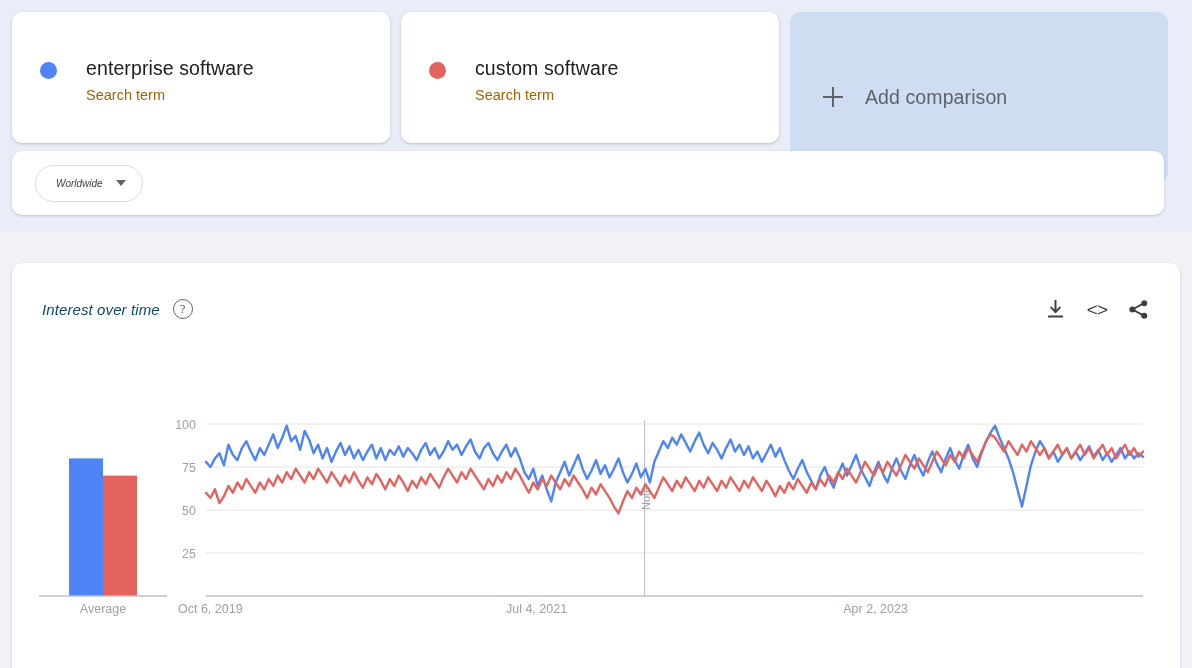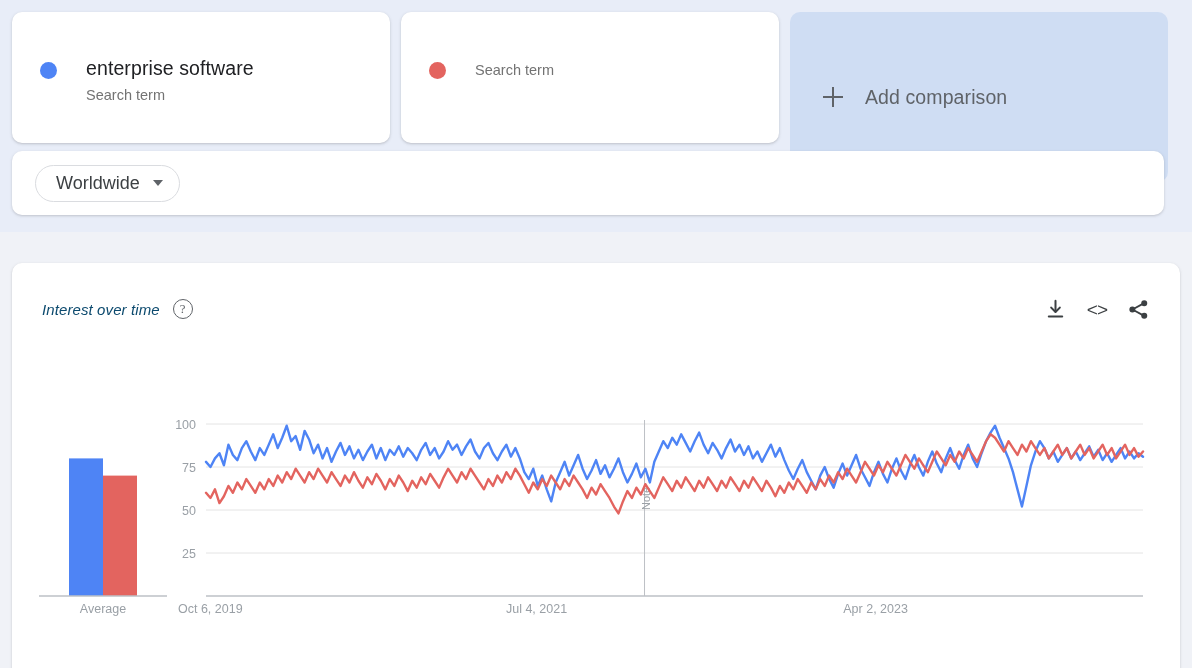"custom software" div.term-title { html: none -> <div>custom software</div> }
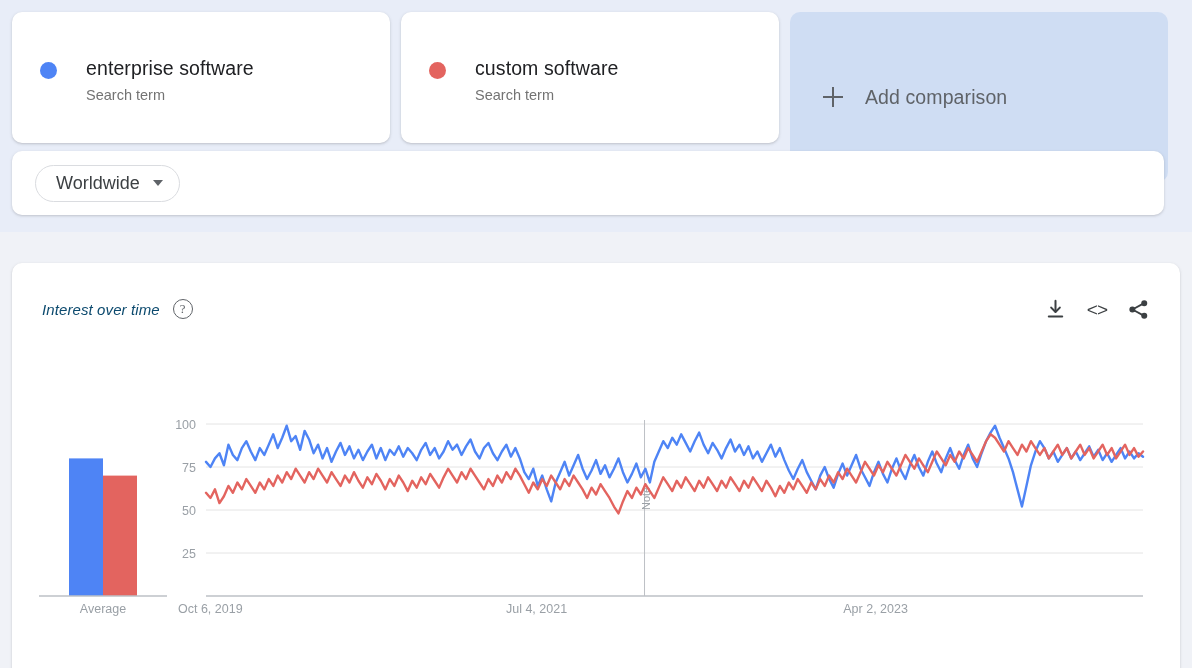"Search term" .term-sub { color: #737373 -> #a16207 }
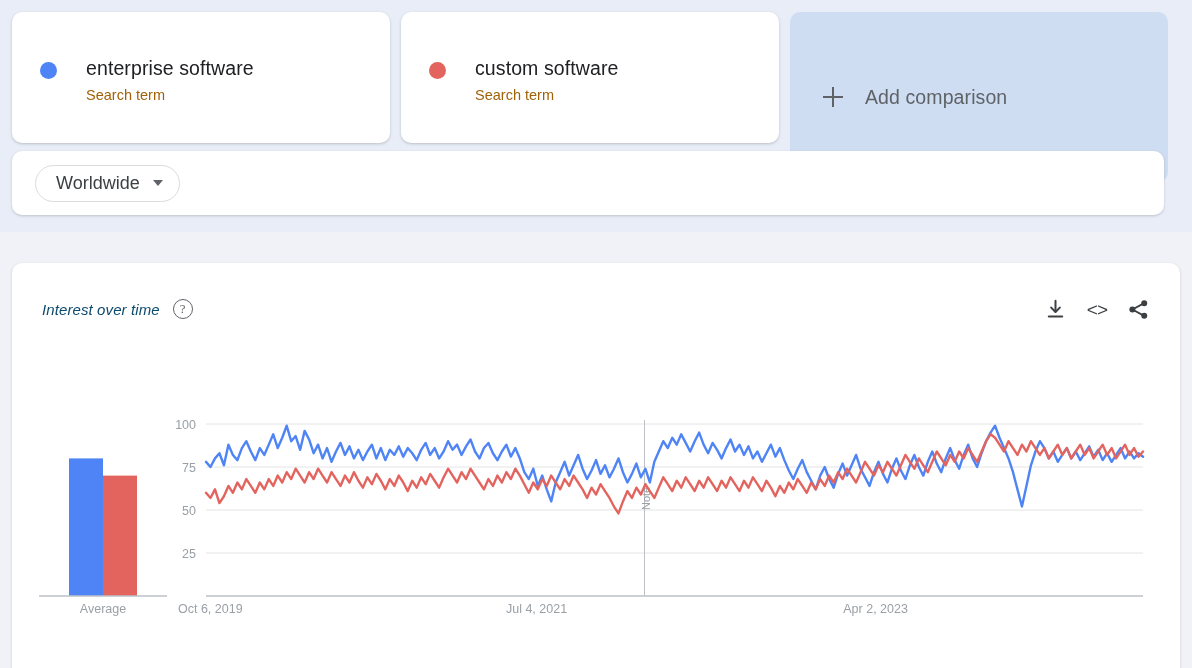"Worldwide" .filter-label { font-size: 18px -> 10px; font-style: none -> italic }
